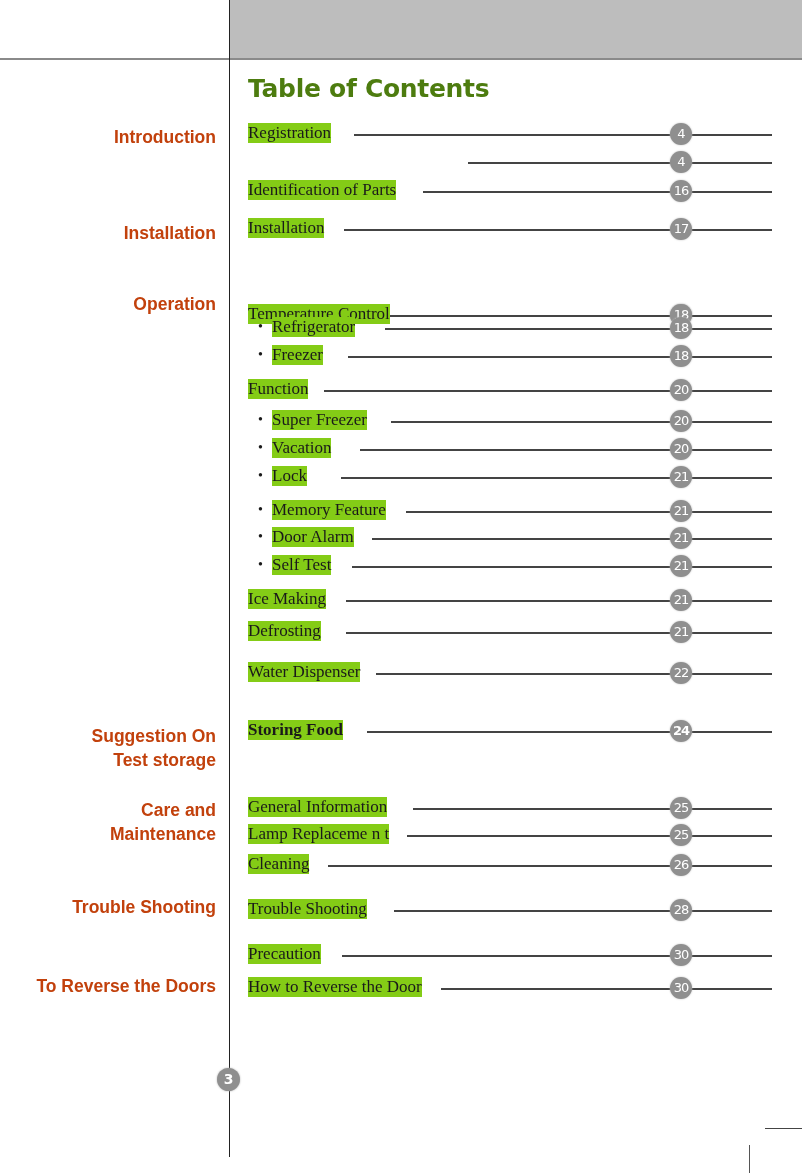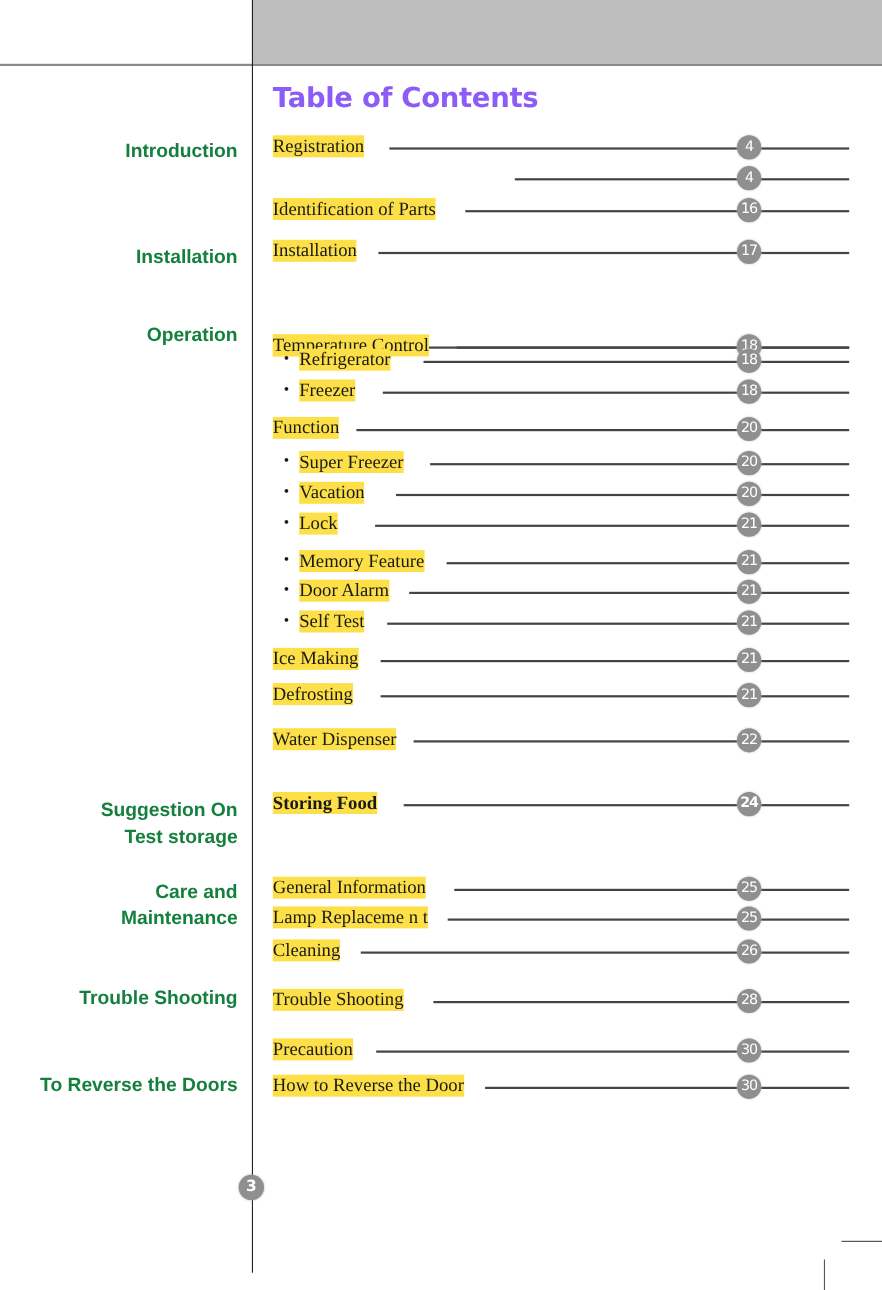"Table of Contents" .title { color: #8b5cf6 -> #4d7c0f }
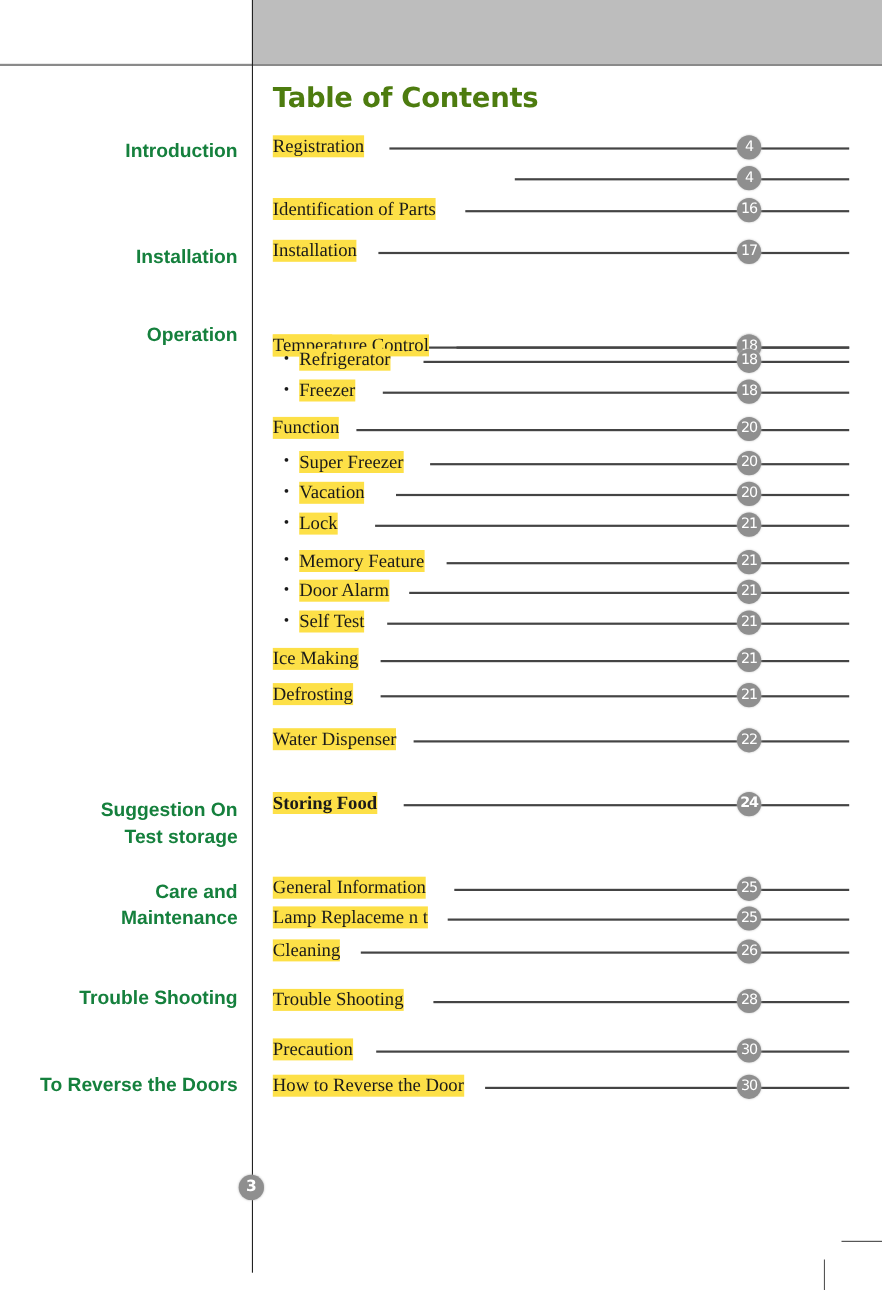"Introduction" .section-label { color: #15803d -> #c2410c }
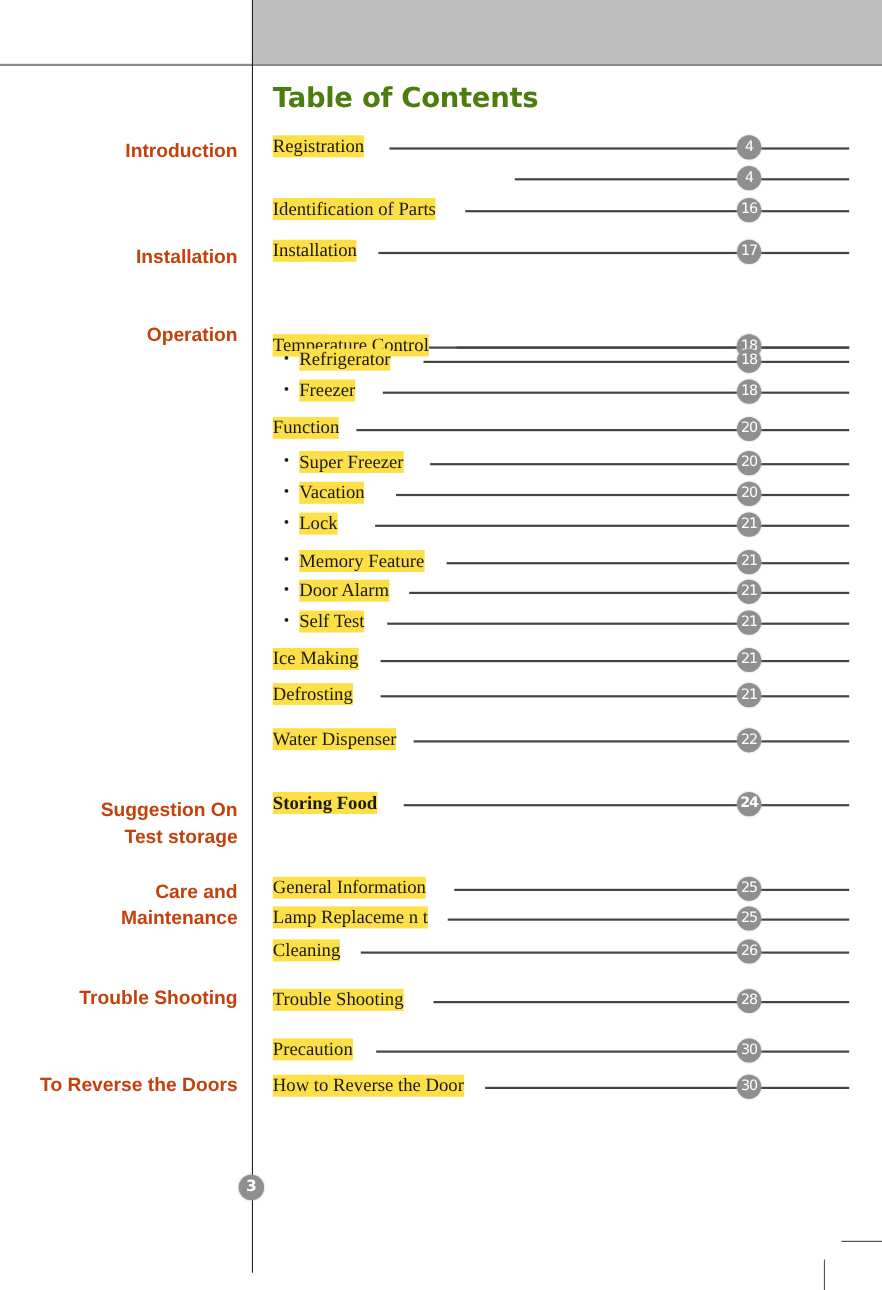"Registration" .entry .label { background: #fde047 -> #84cc16 }
